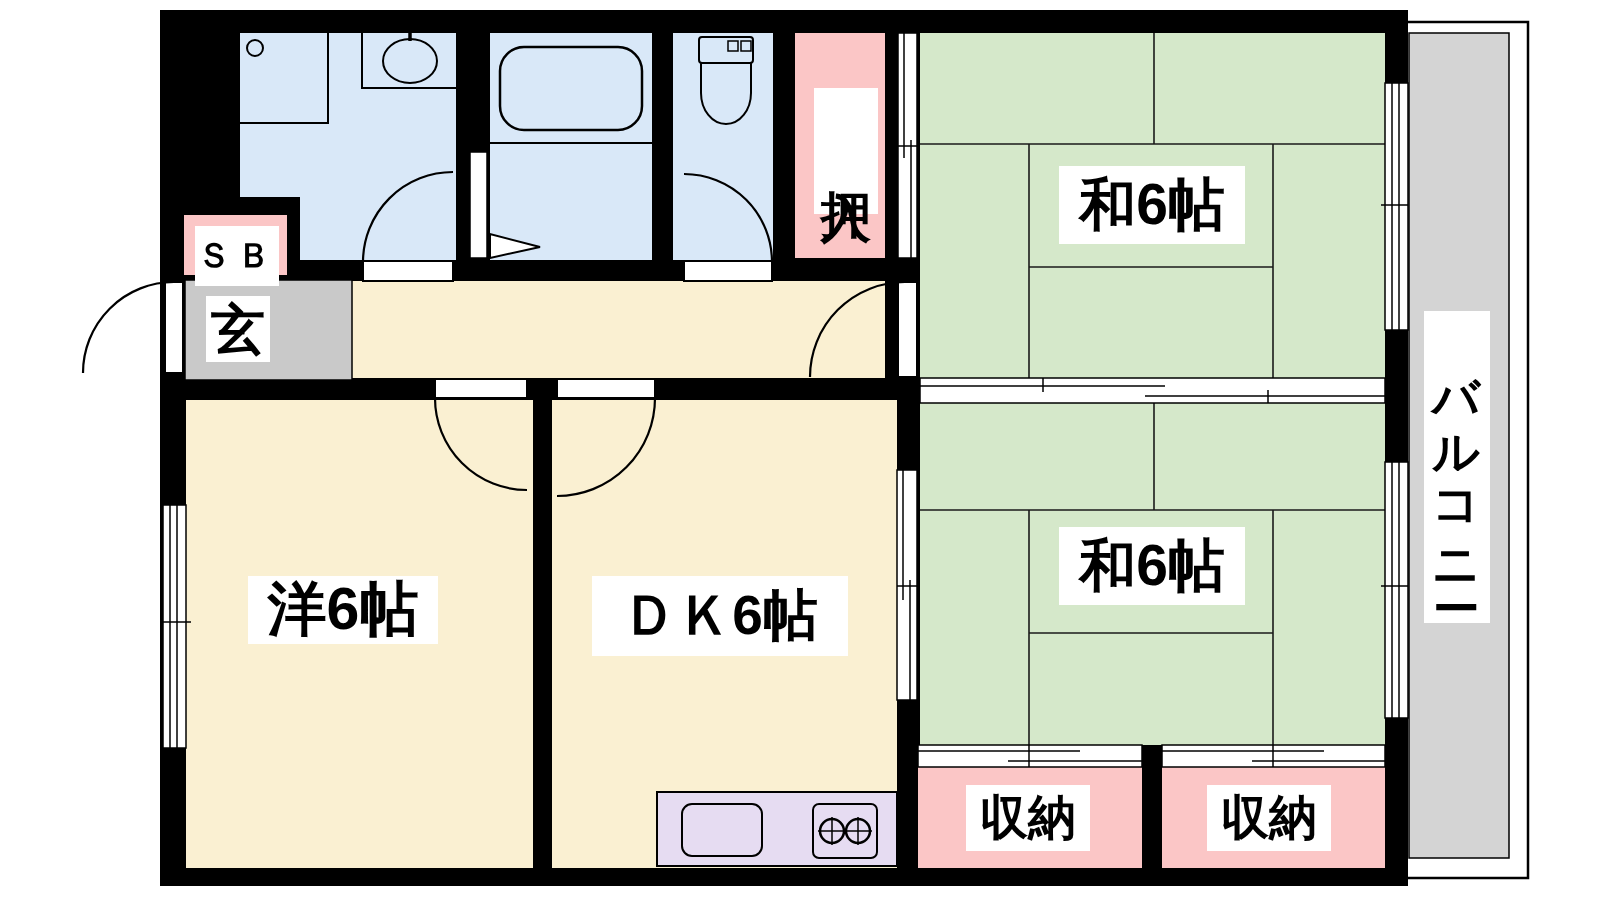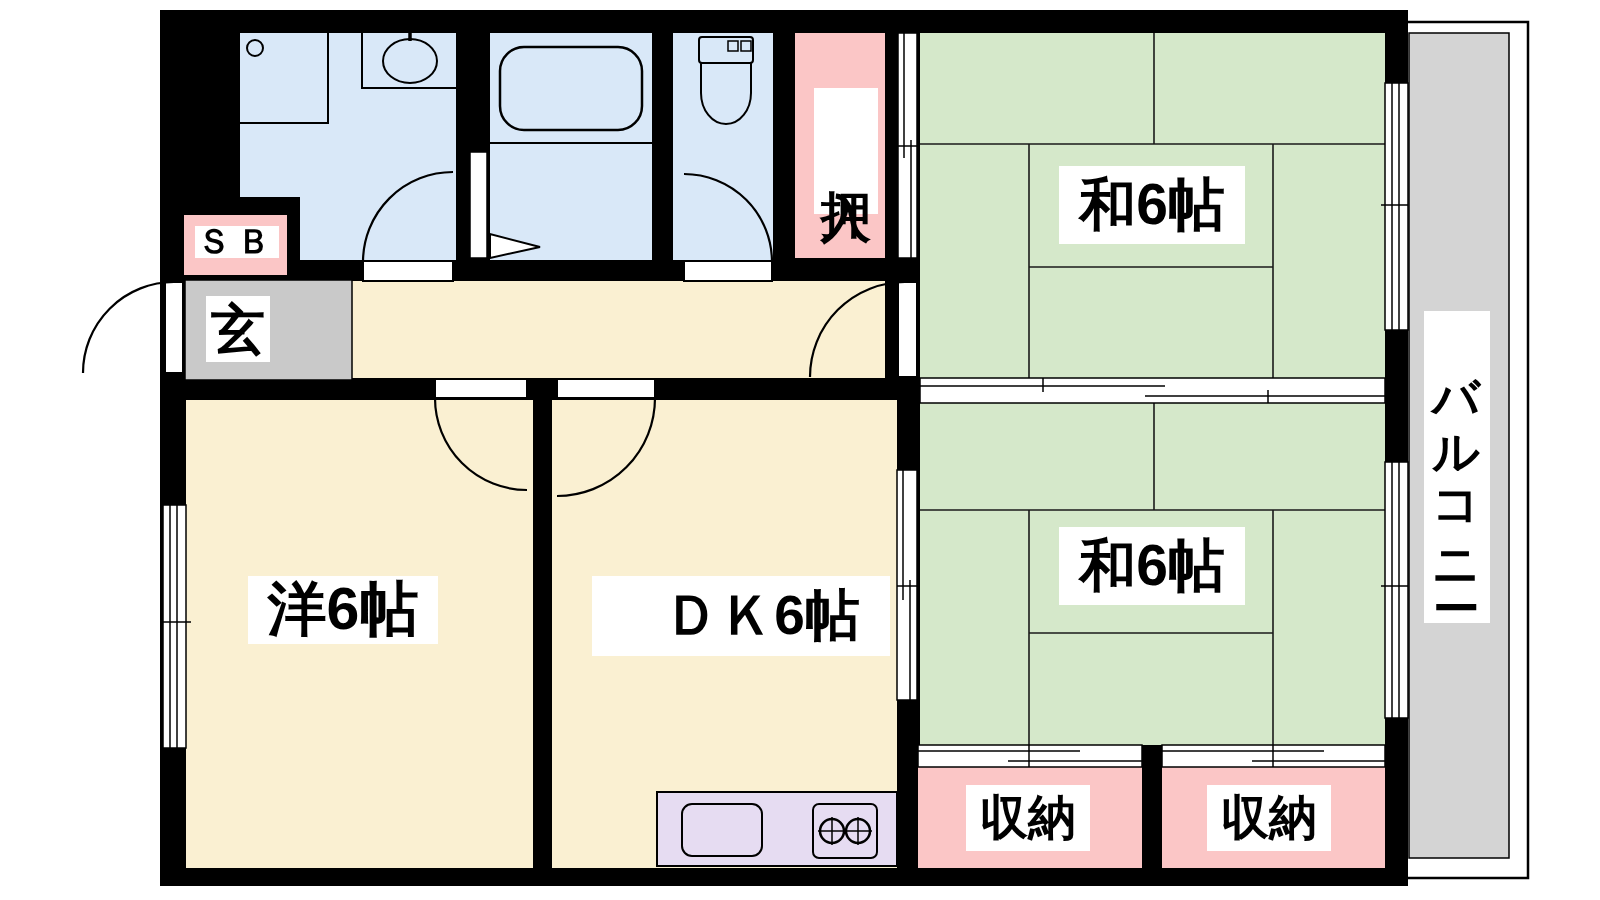"ＳＢ" div.label { height: 32px -> 60px }
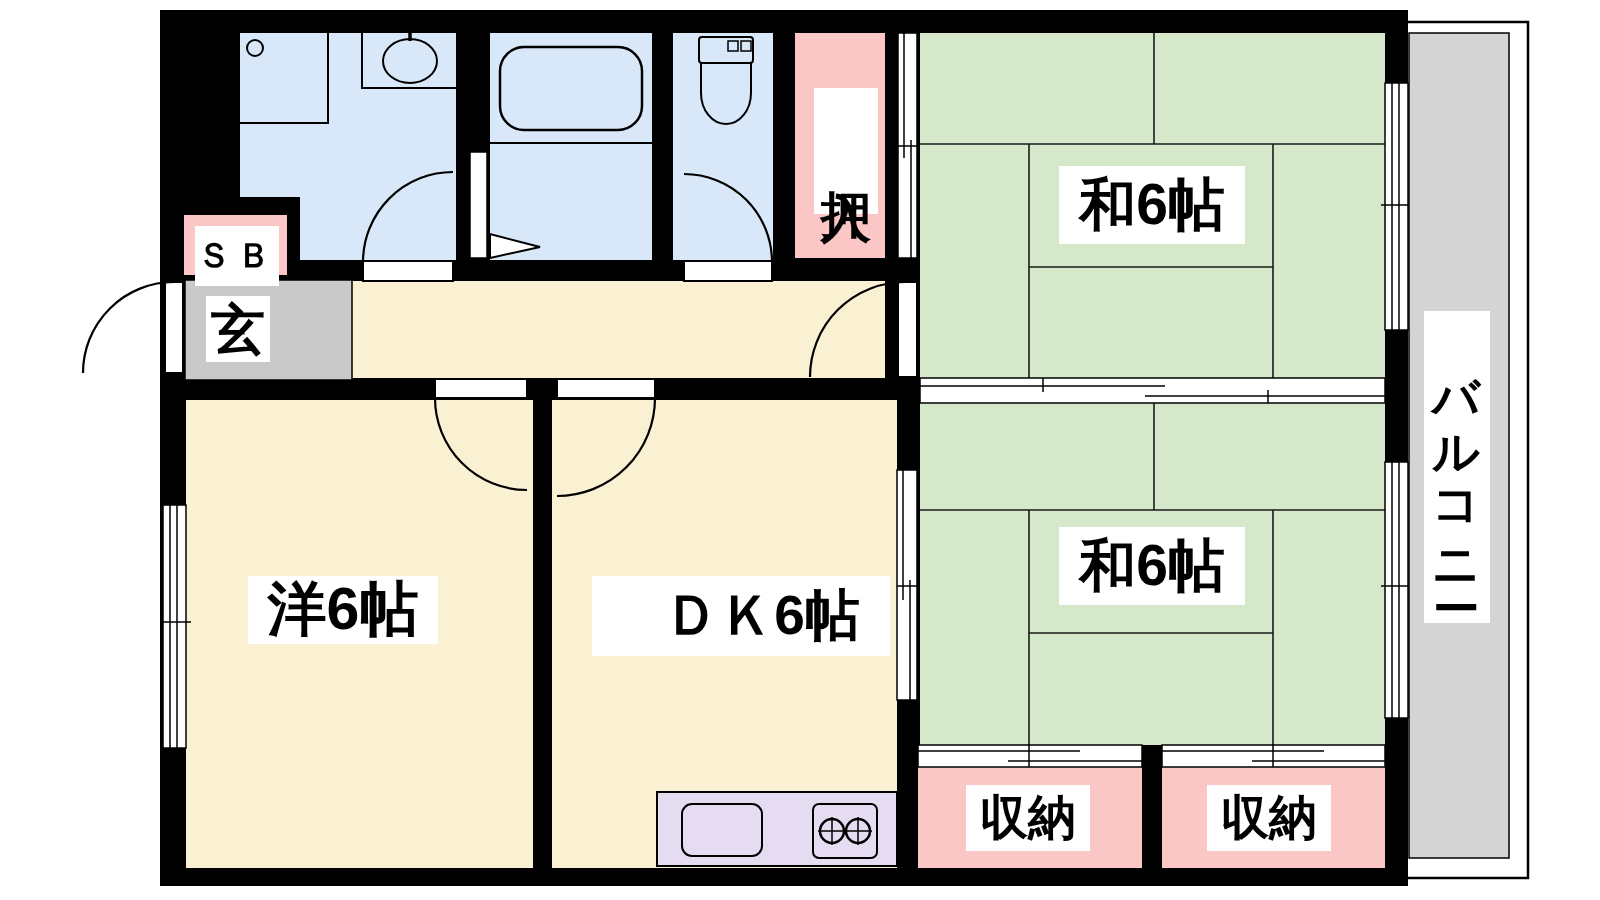"ＤＫ6帖" div.label { padding-left: 42px -> none }
